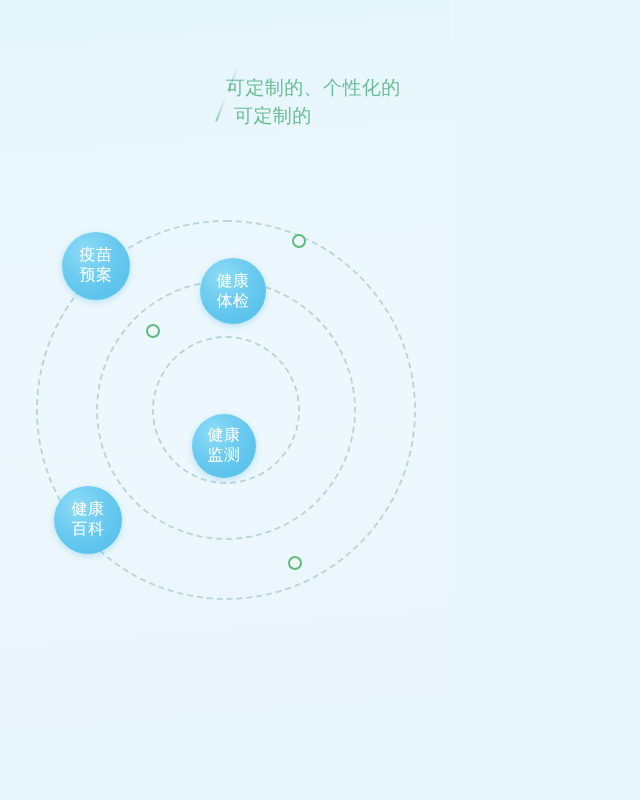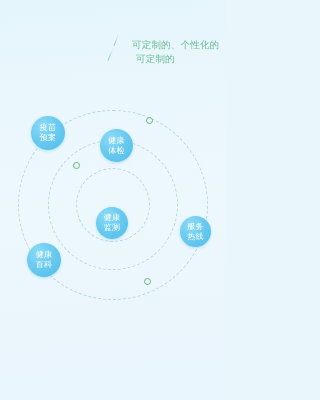"可定制的、个性化的" .subtitle { left: 132px -> 113px }
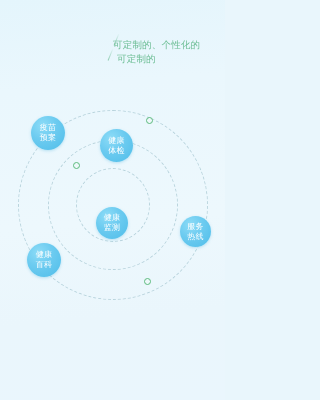"服务" div.bubble { html: <div> <span>服务</span> <span>热线</span> </div> -> none }
